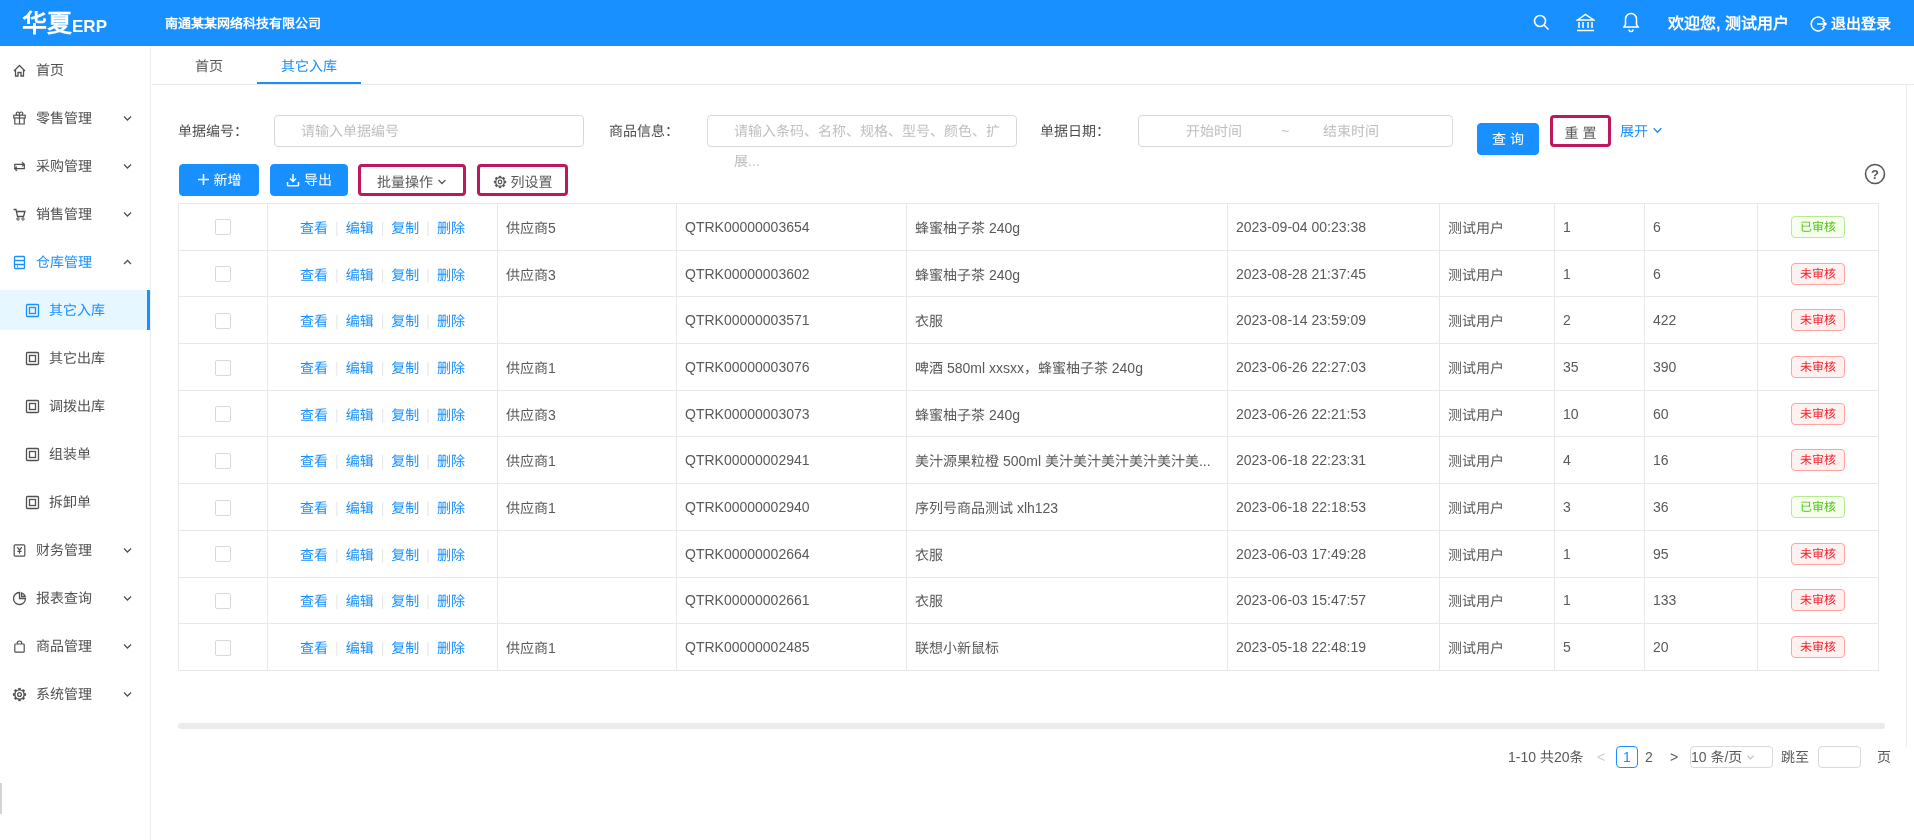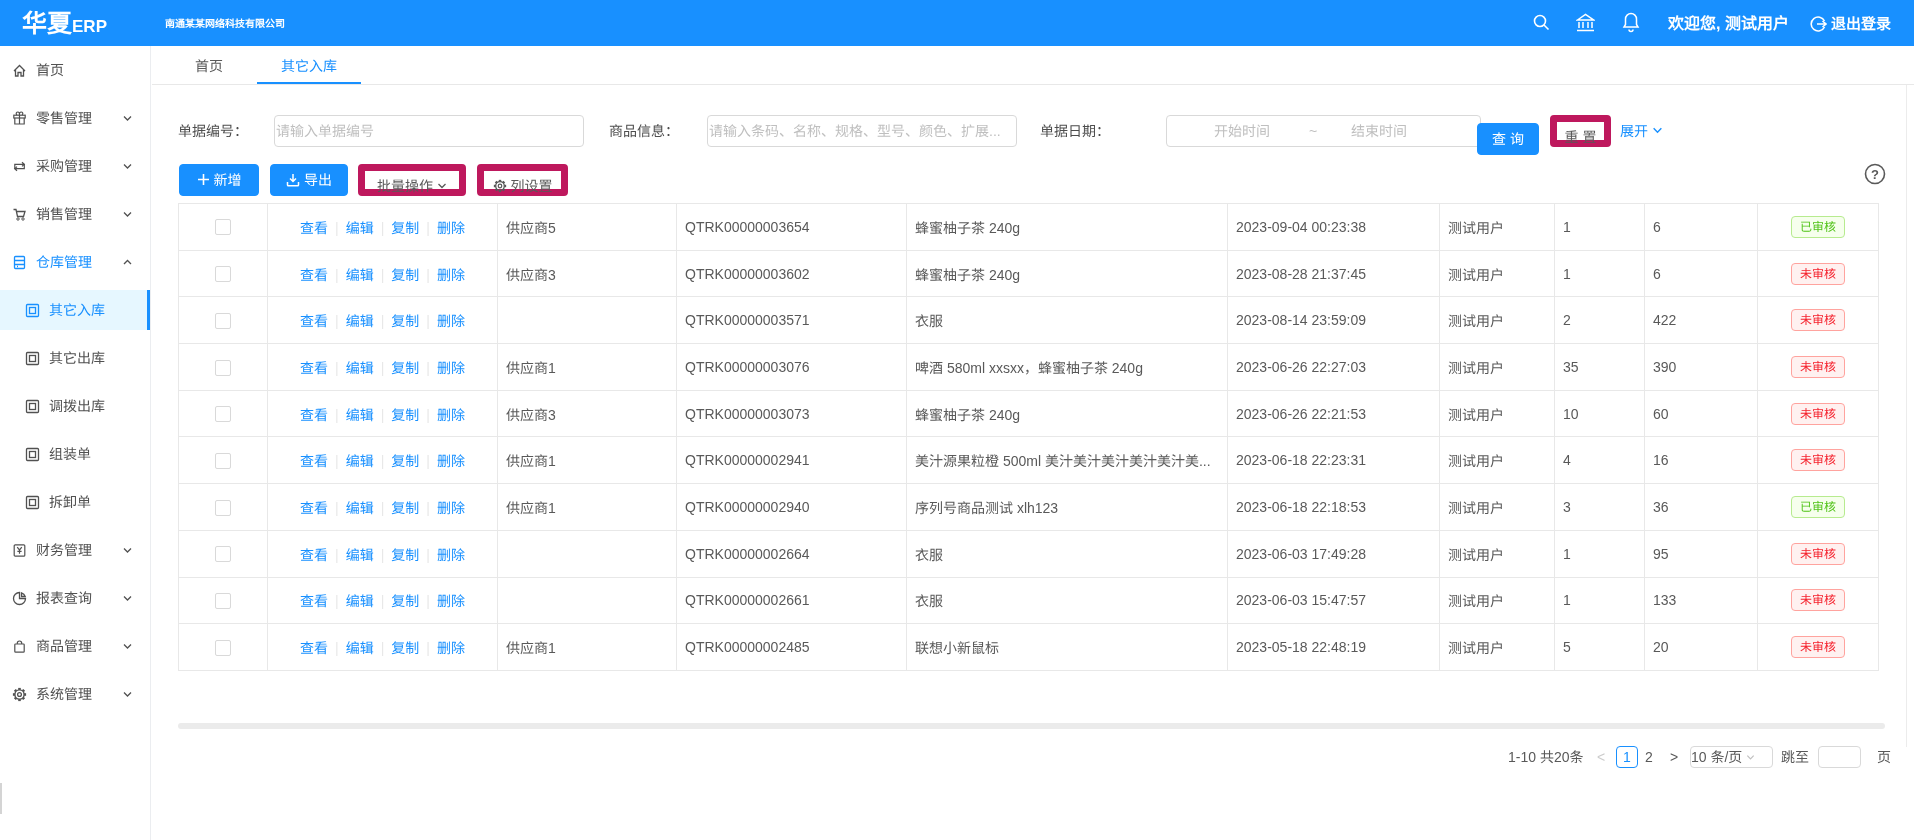"南通某某网络科技有限公司" .company { font-size: 10px -> 13px }
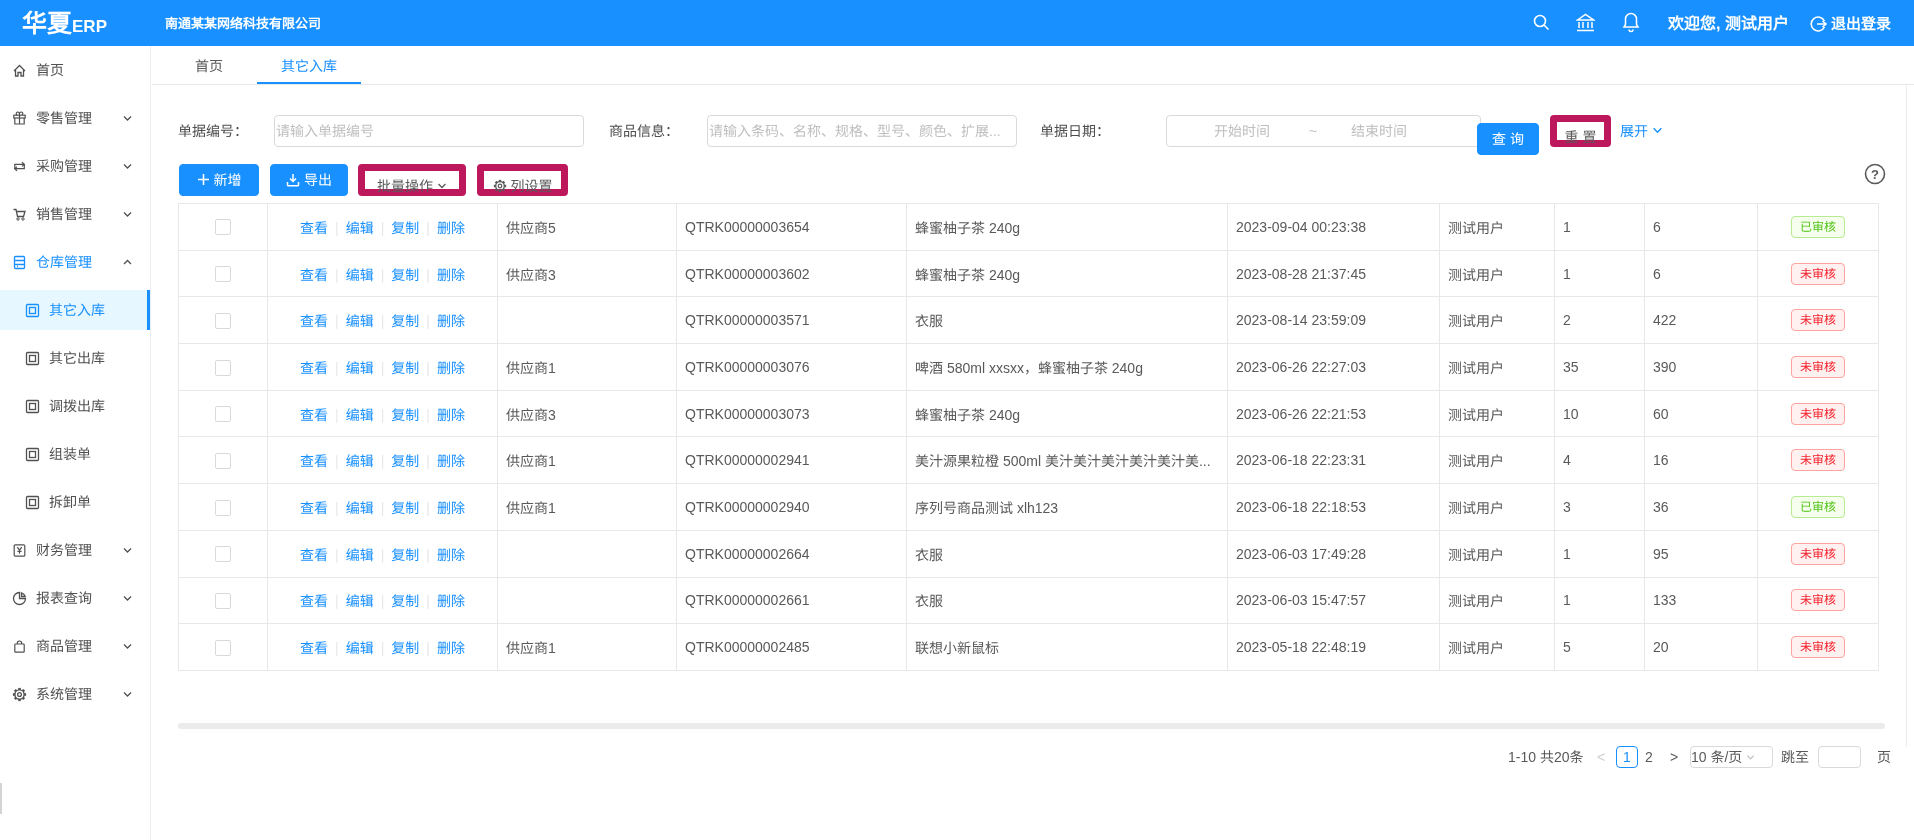"请输入单据编号" .finput { padding-left: 1px -> 26px }
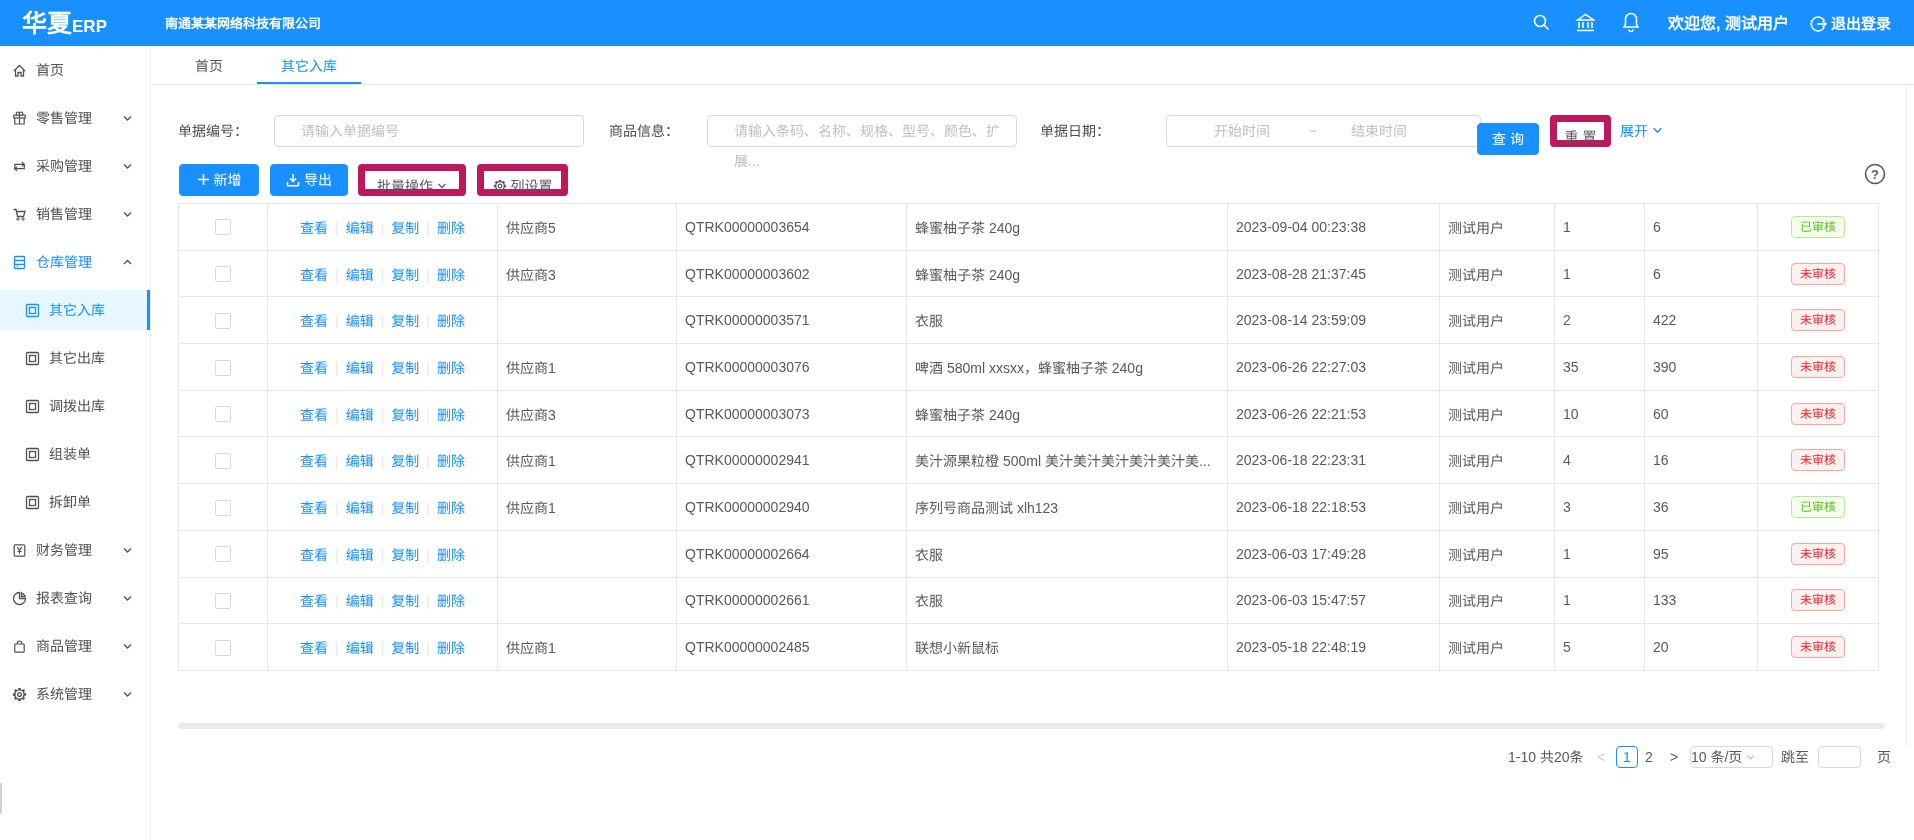"开始时间" div.finput { margin-left: 28px -> none }
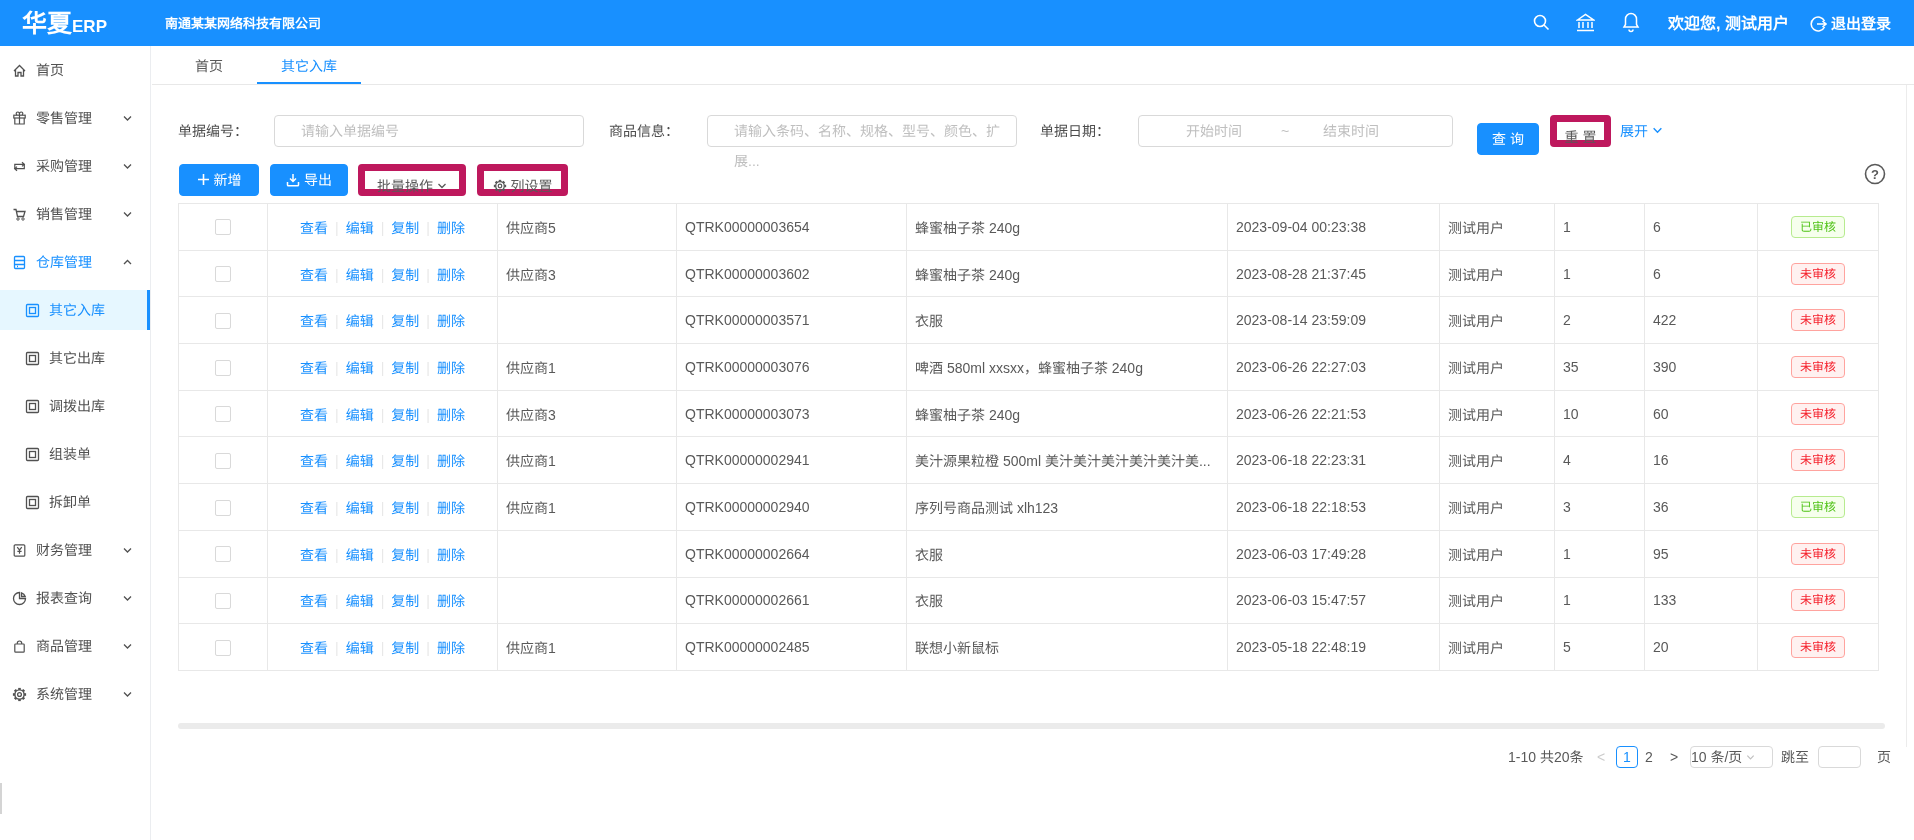"重 置" .btn.dflt { border: 7px solid #be185d -> 3px solid #be185d }
